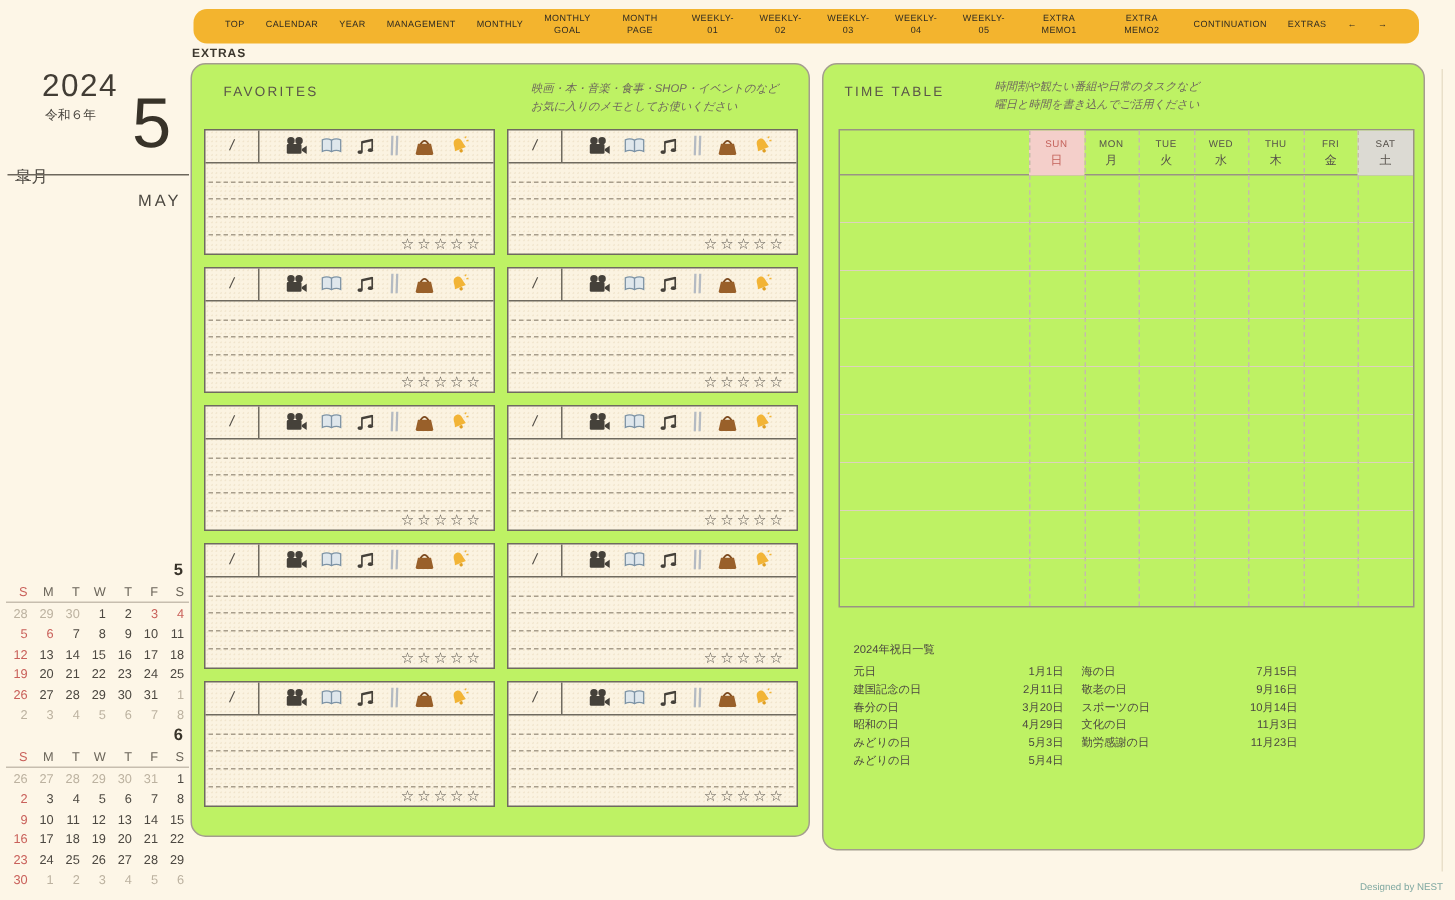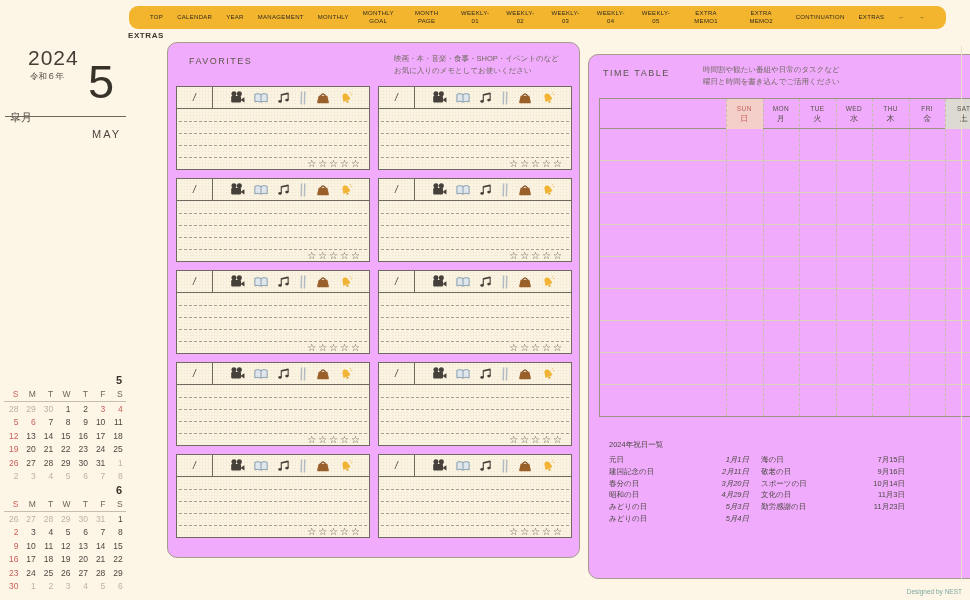"FAVORITES" .panel { background: #f0abfc -> #bef264; margin-left: 40px -> none }
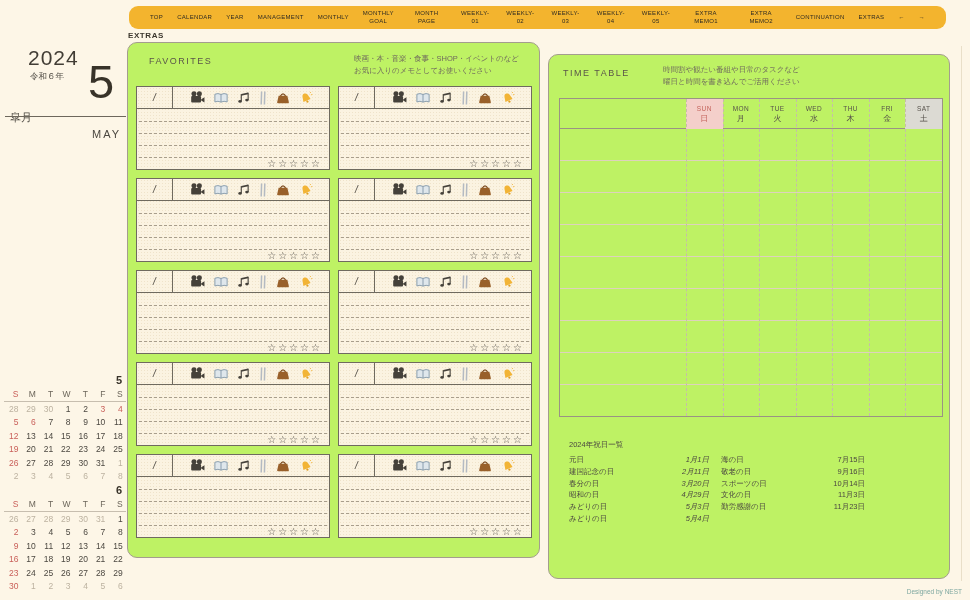"映画・本・音楽・食事・SHOP・イベントのなど" .panel-note { font-style: none -> italic }
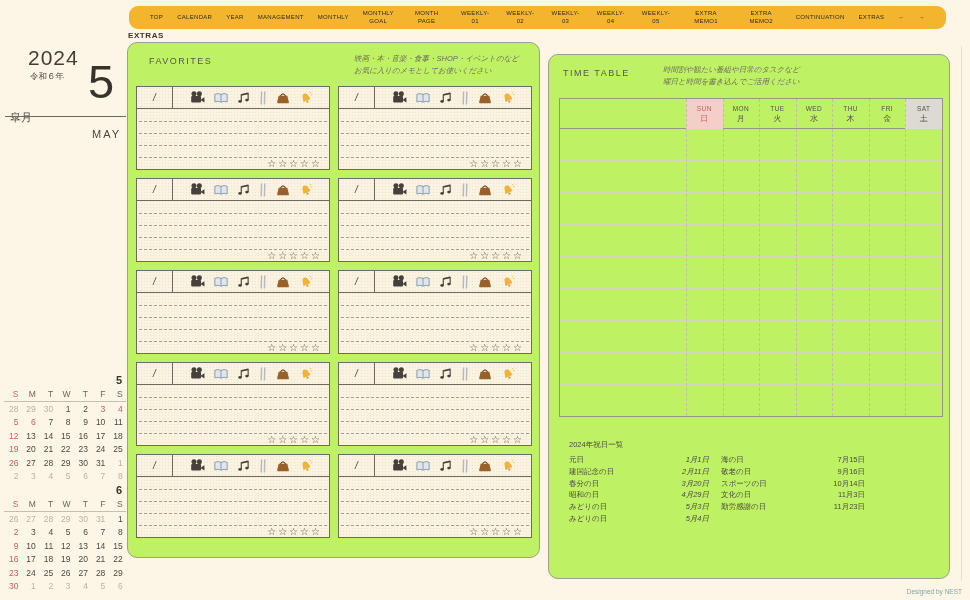"TIME TABLE" #tt-panel { top: 54px -> 42px }
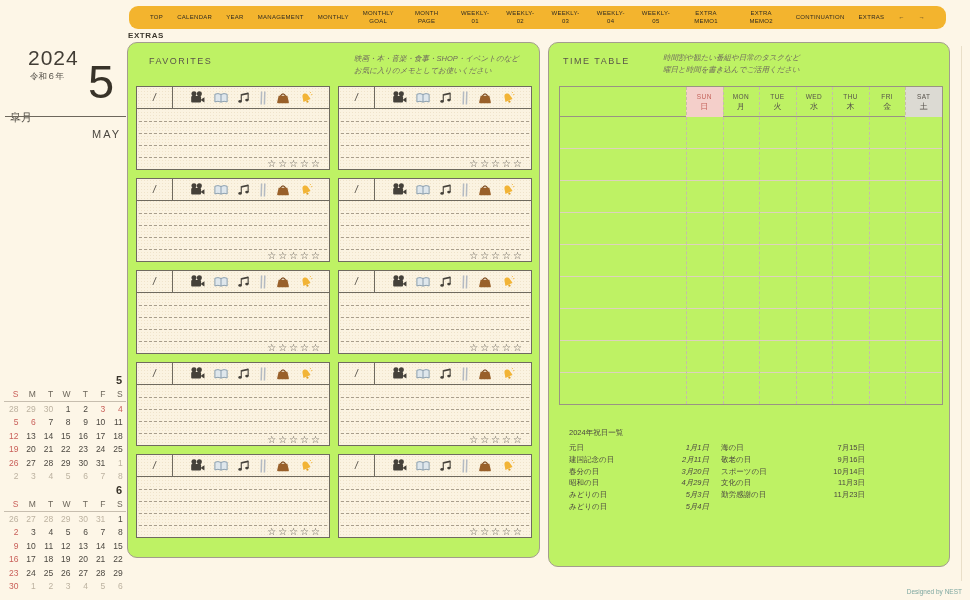"1月1日" .hrow .d1 { font-style: italic -> none }
